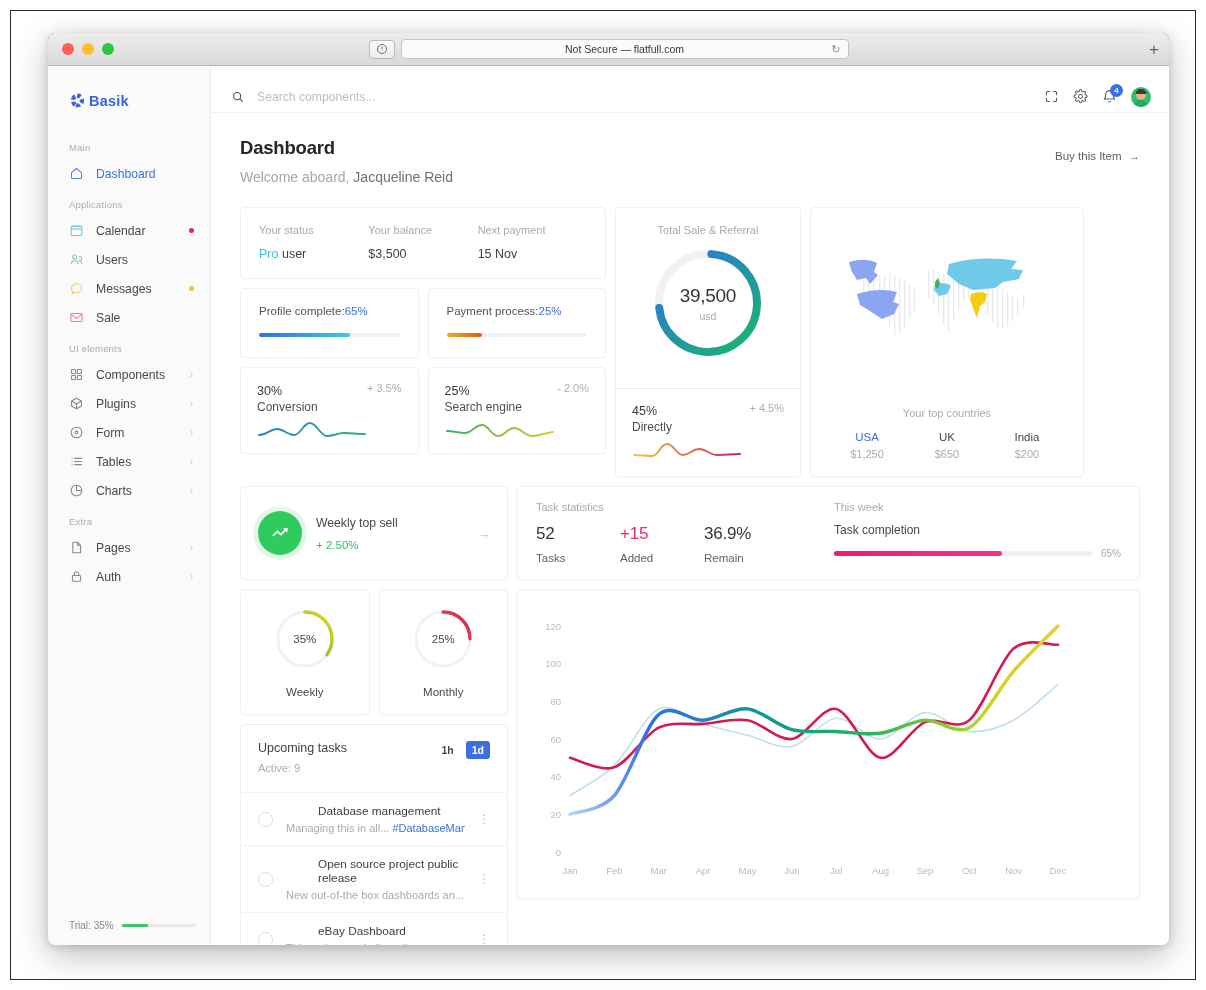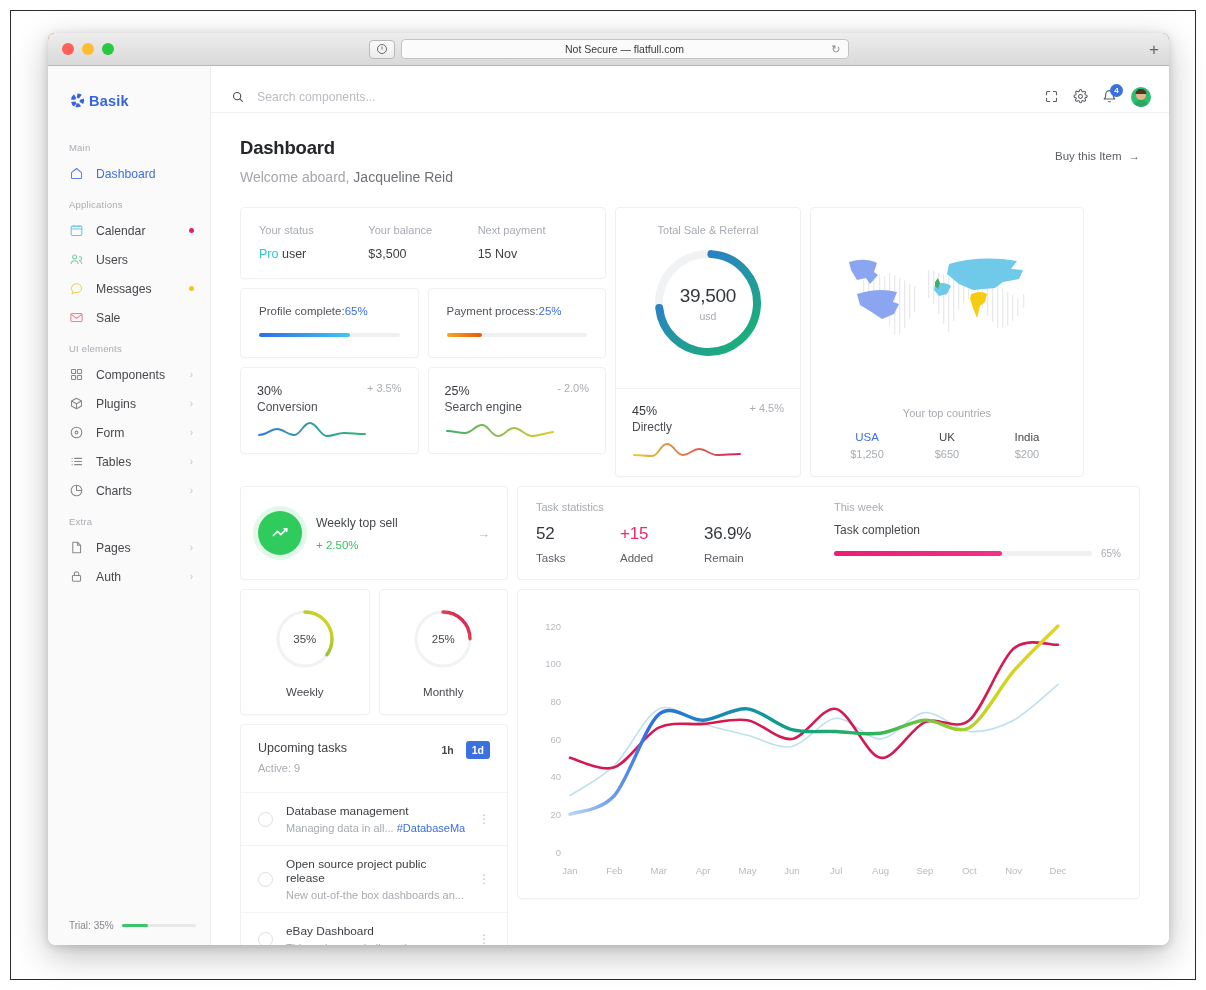"Database management" .task-name { margin-left: none -> 32px }
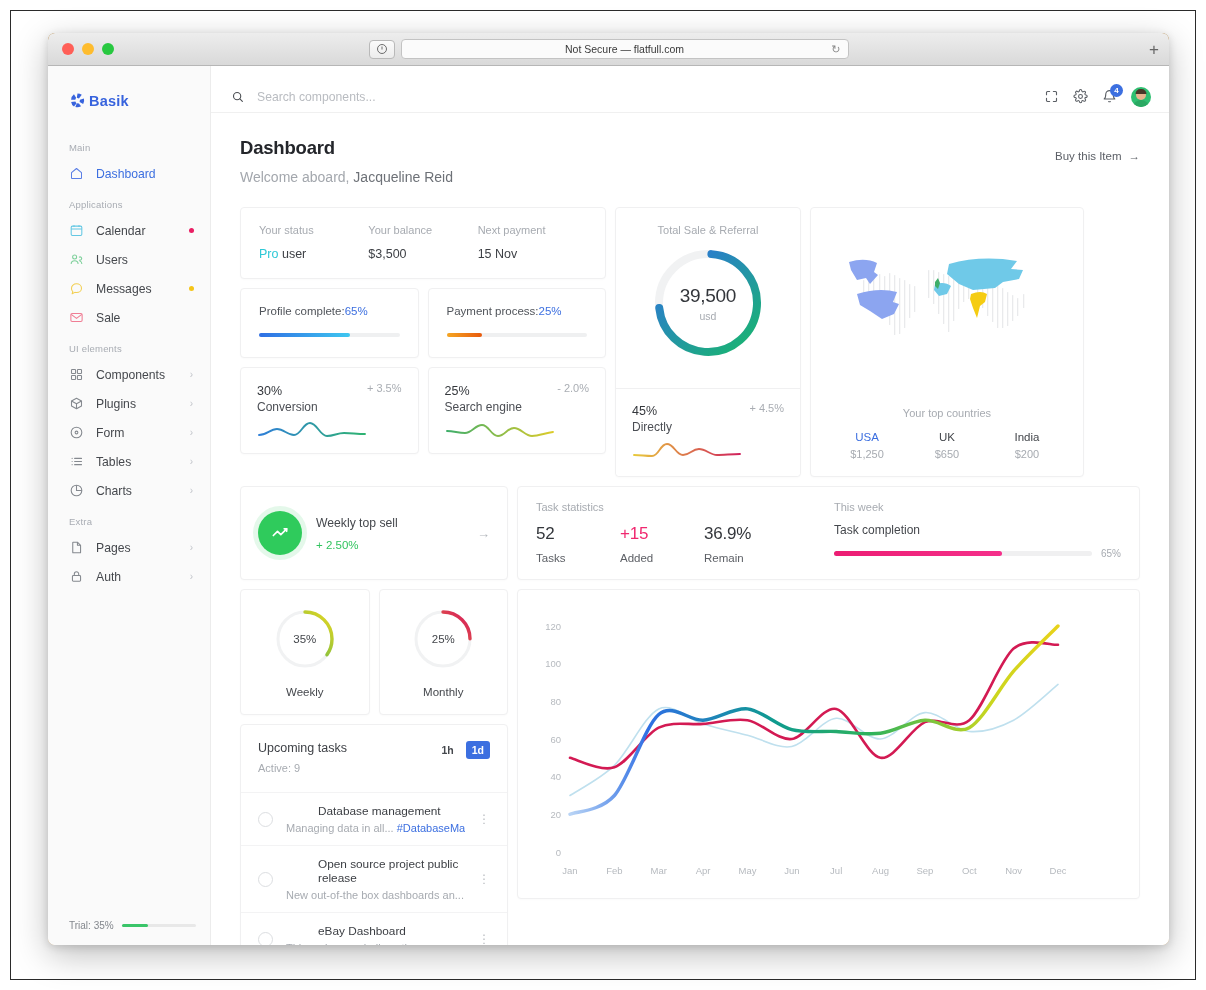"Managing data in all..." span { text: data -> this }
